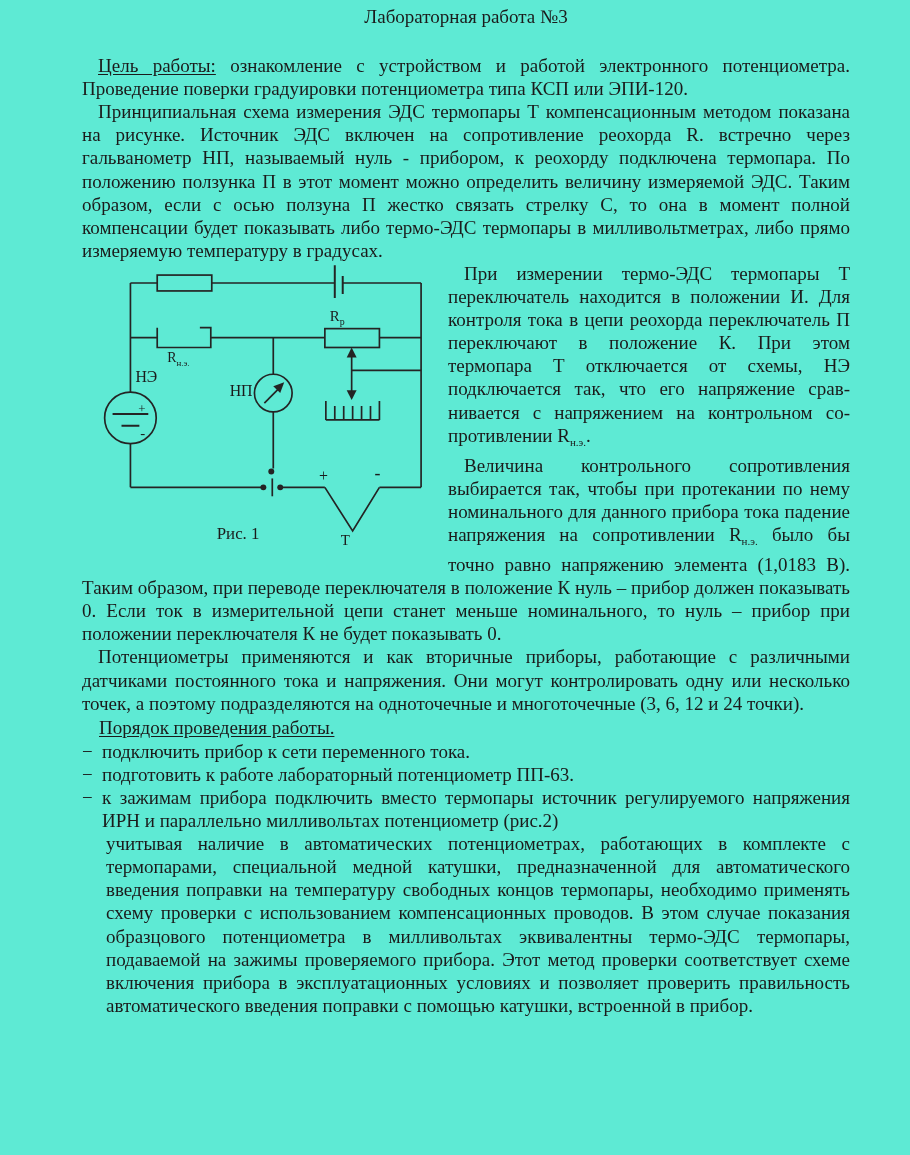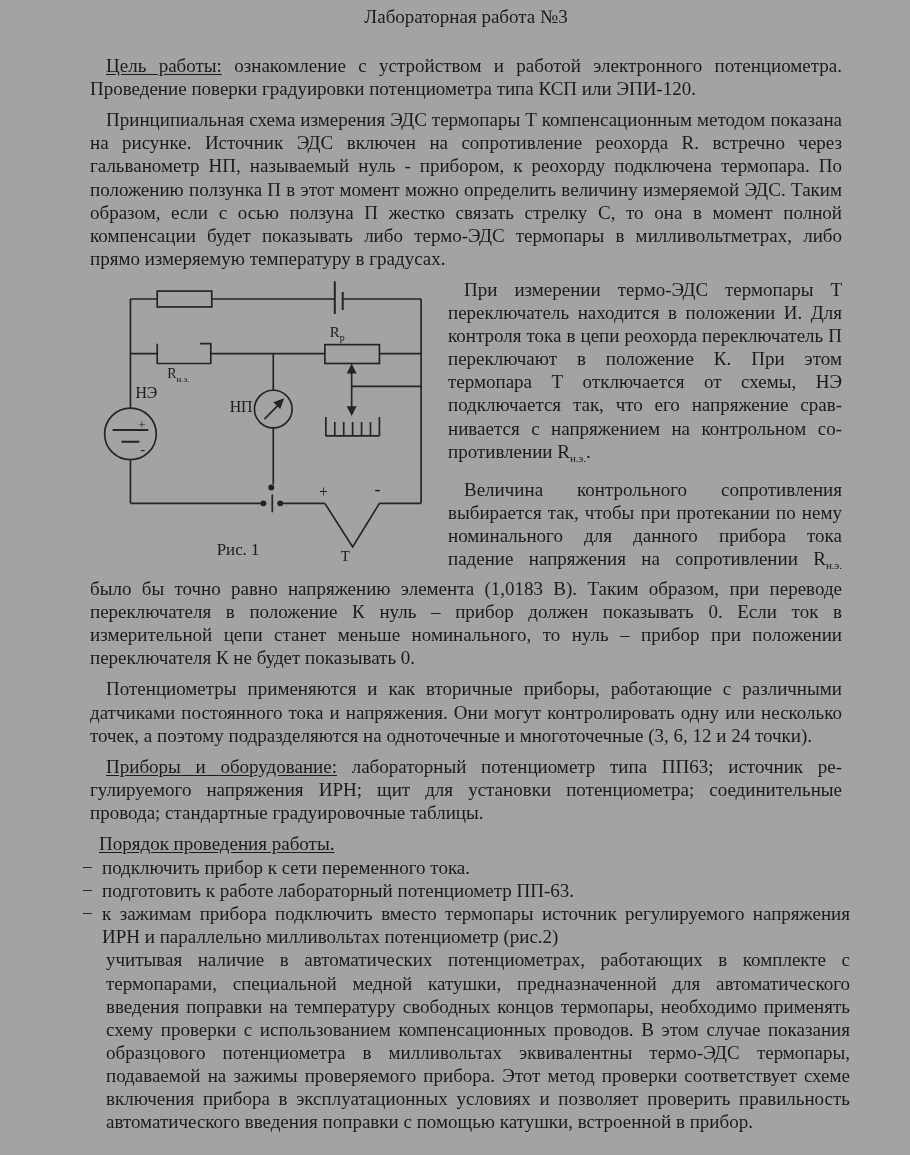"Лабораторная работа №3" .page { background: #a3a3a3 -> #5eead4 }
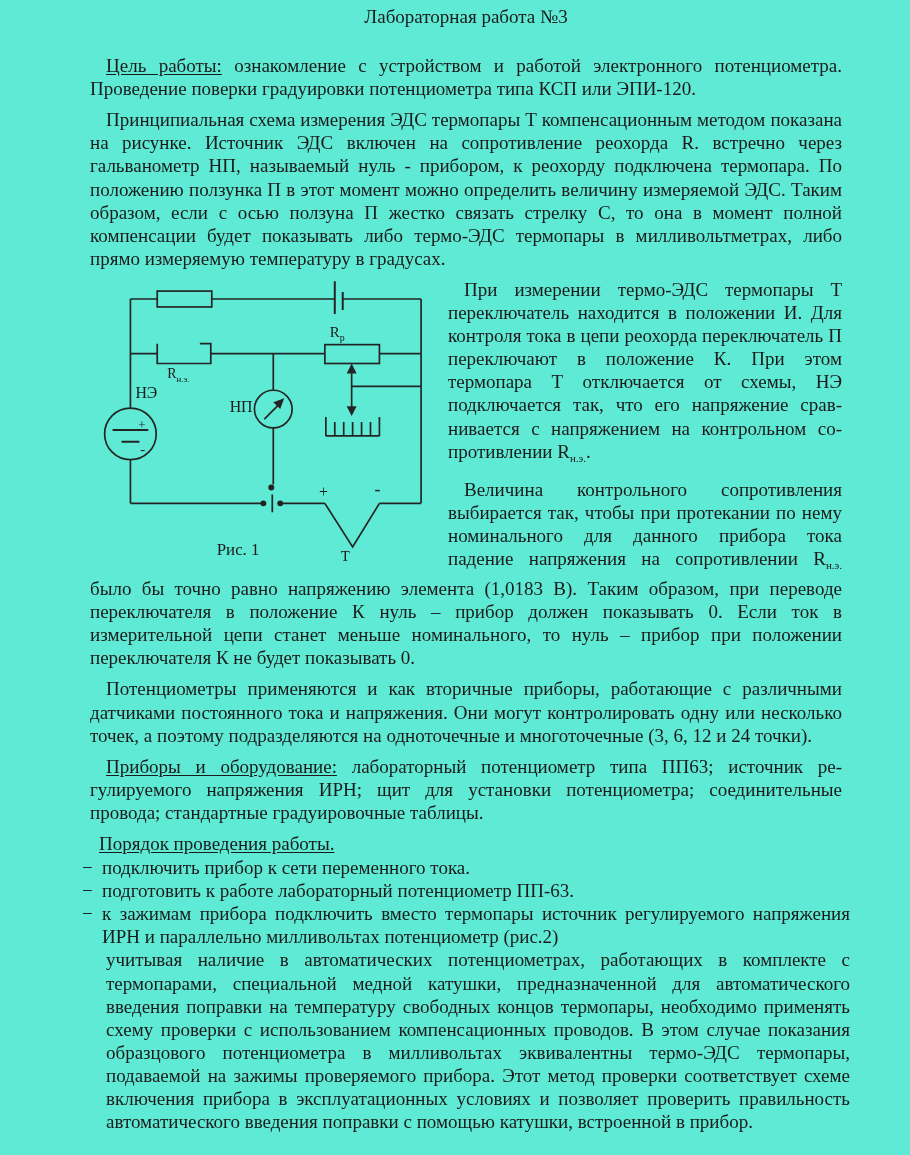"Цель работы: ознакомление с устройством" .para { margin: 8px -> 0 }
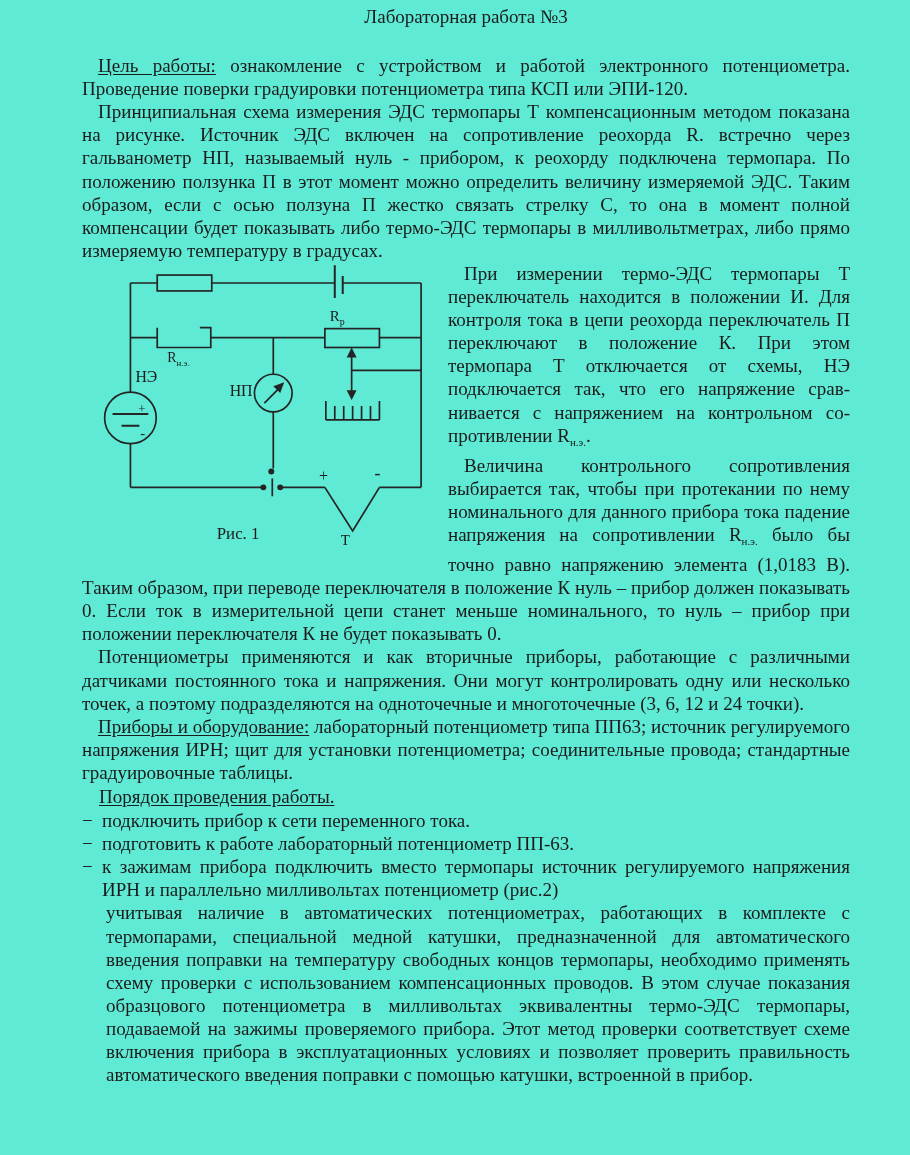"Приборы и оборудование: лабораторный" p.para { html: <p><span></span><span>Приборы и оборудование:</span><span> лабораторный потенциометр типа ПП63; источник ре­гулируемого напряжения ИРН; щит для установки потенциометра; соединительные провода; стандартные градуировочные таблицы.</span></p> -> none }
